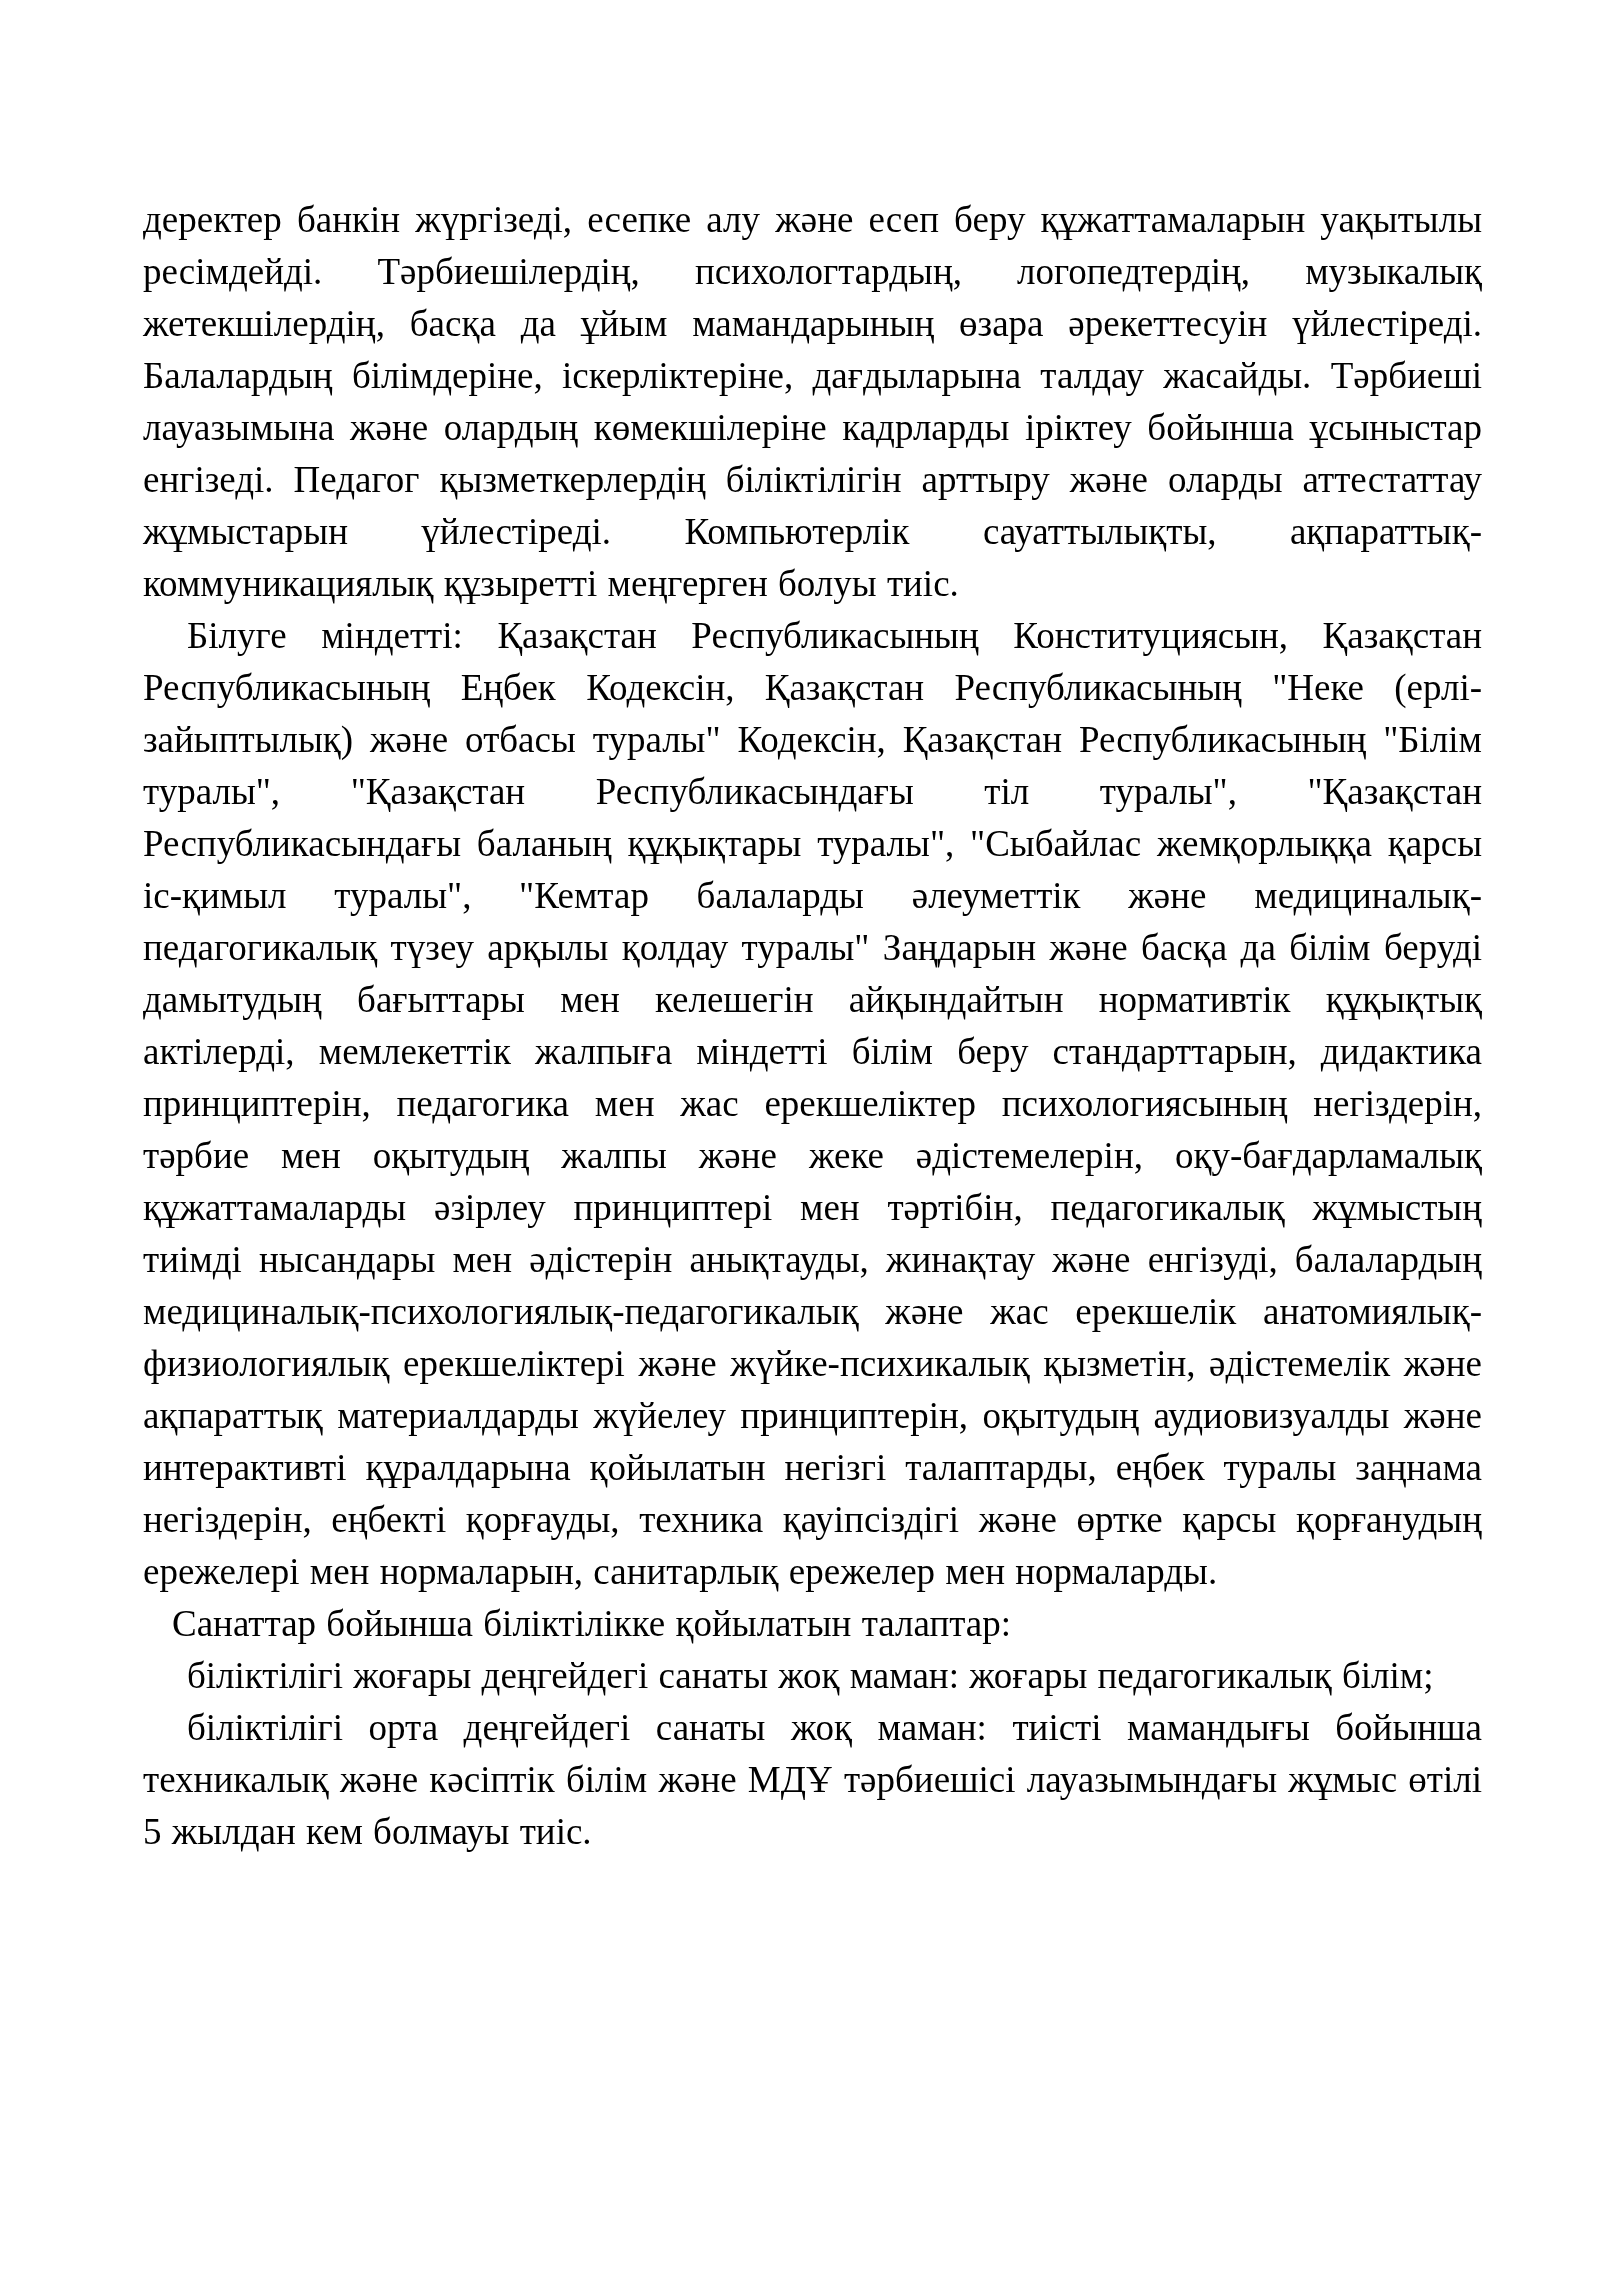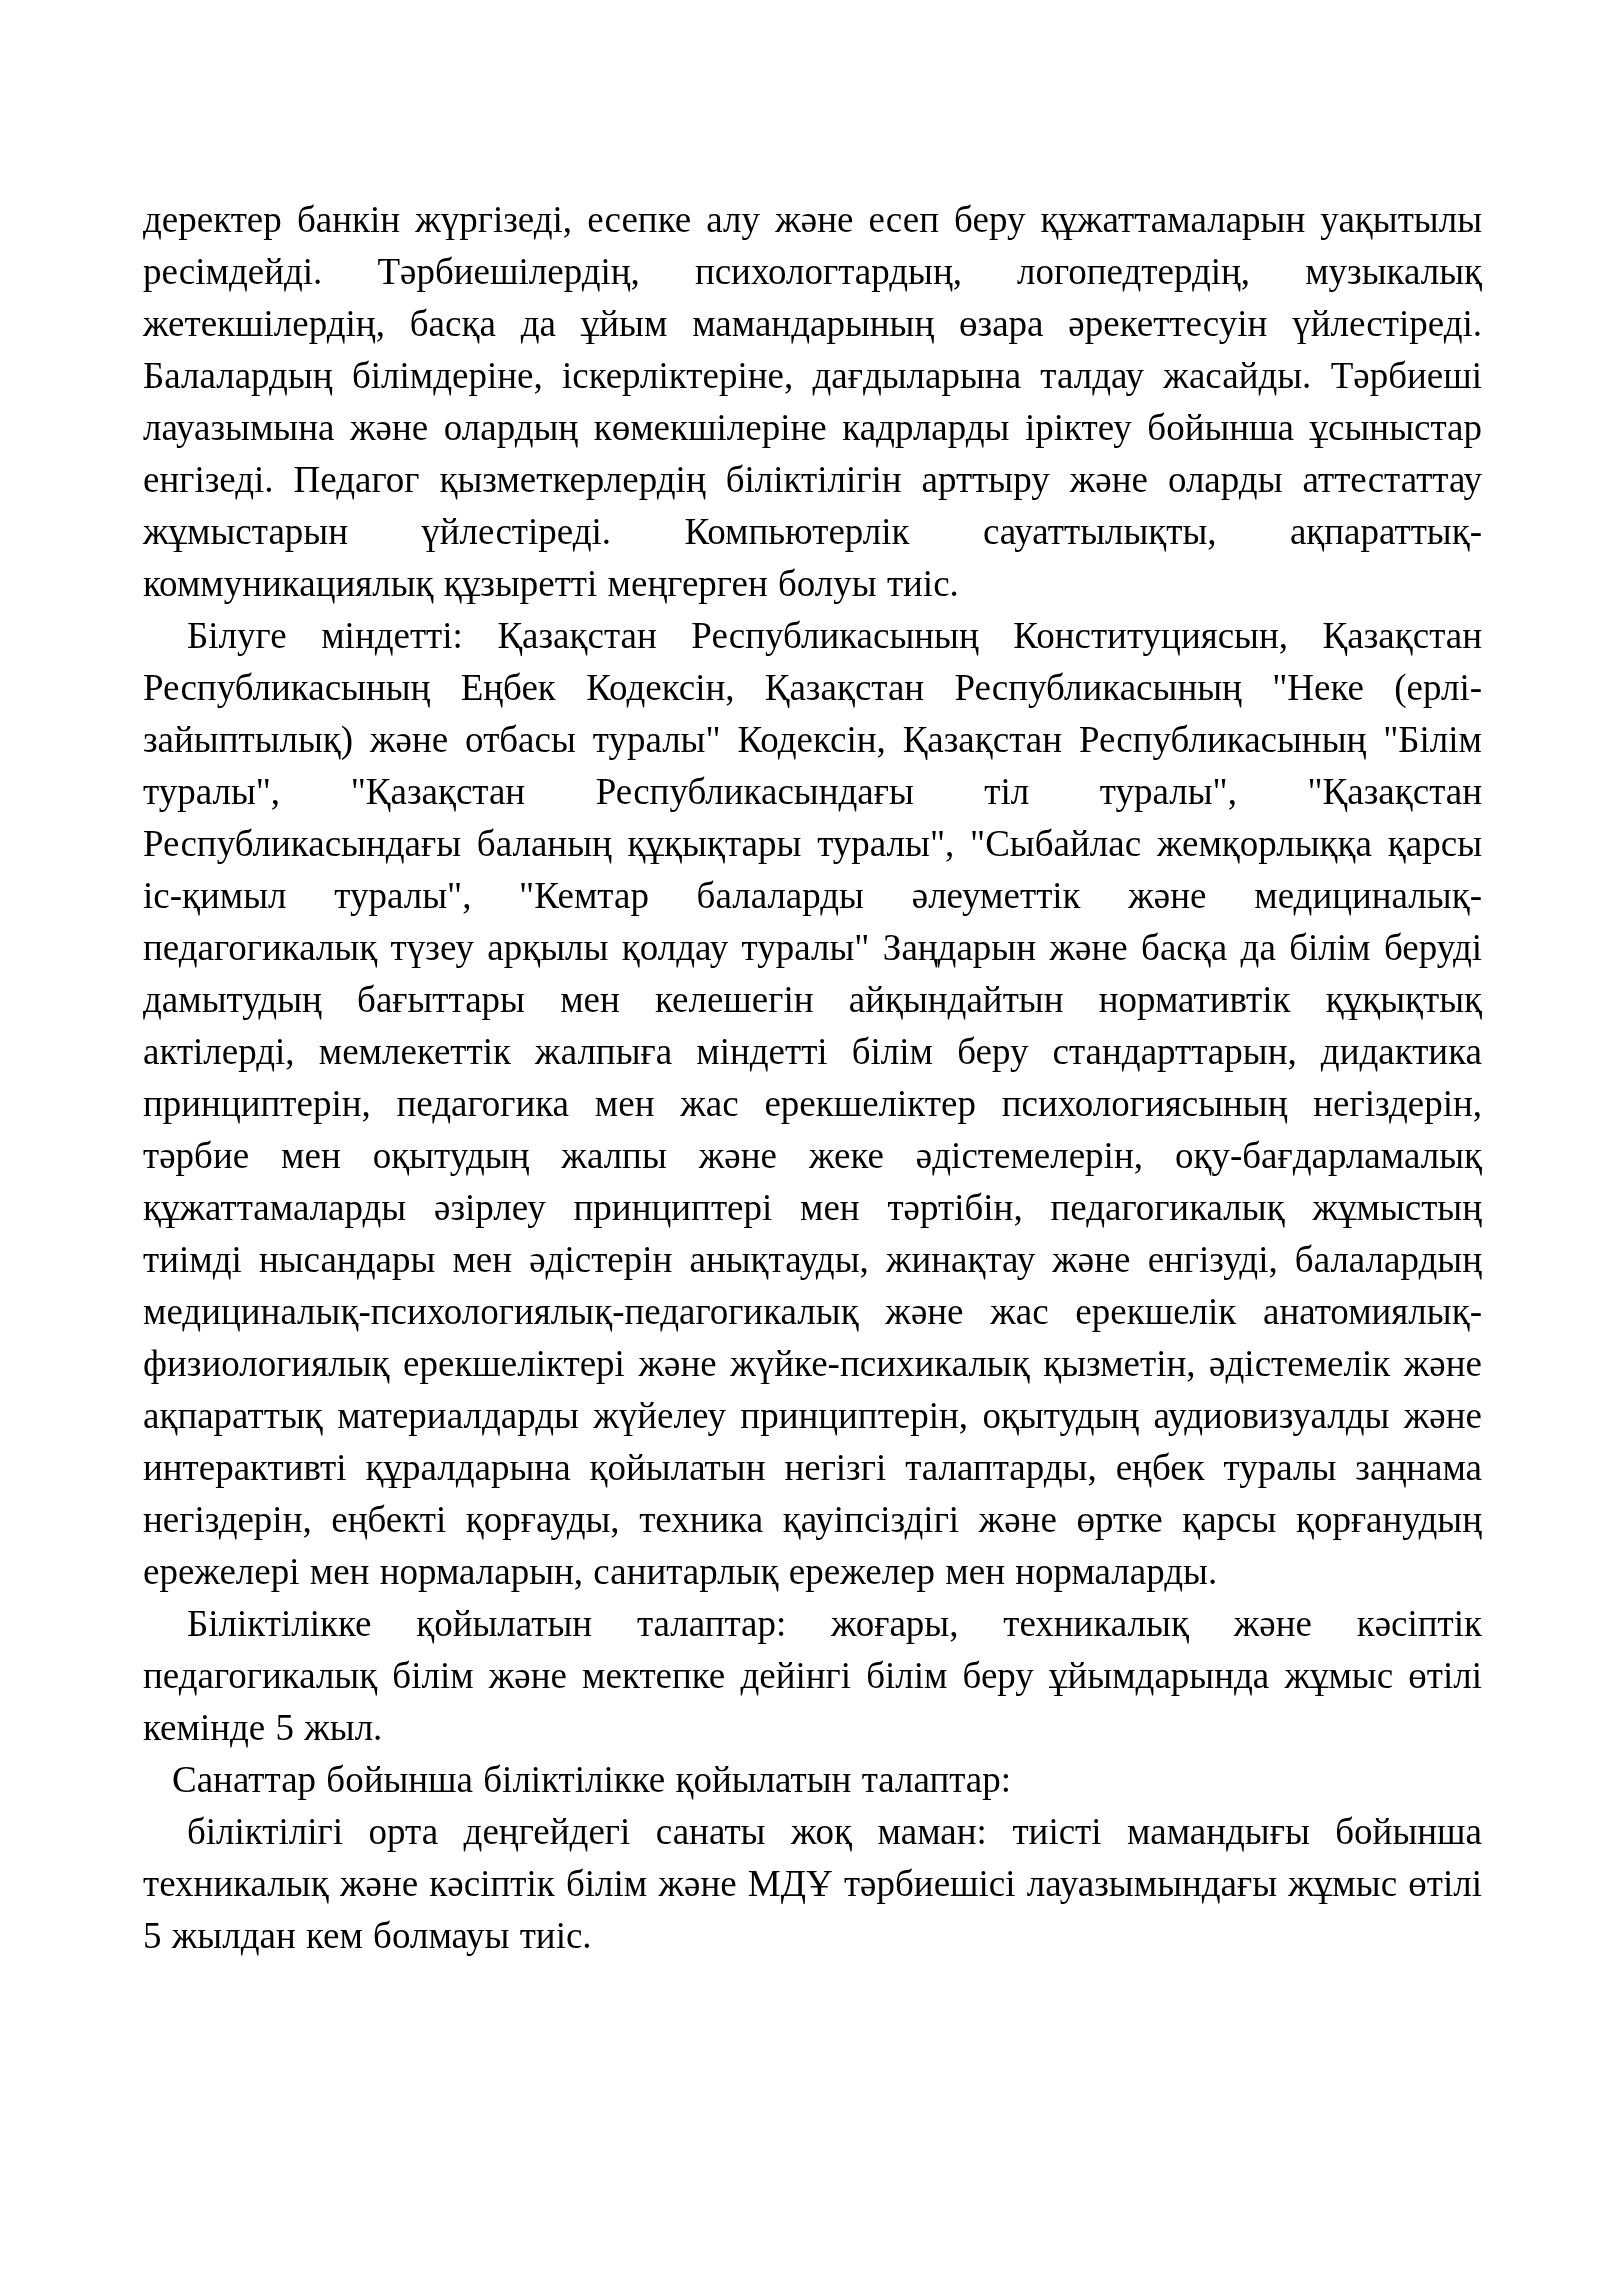"Біліктілікке қойылатын талаптар: жоғары," p.para { html: <p>Біліктілікке қойылатын талаптар: жоғары, техникалық және кәсіптік педагогикалық білім және мектепке дейінгі білім беру ұйымдарында жұмыс өтілі кемінде 5 жыл.</p> -> none }
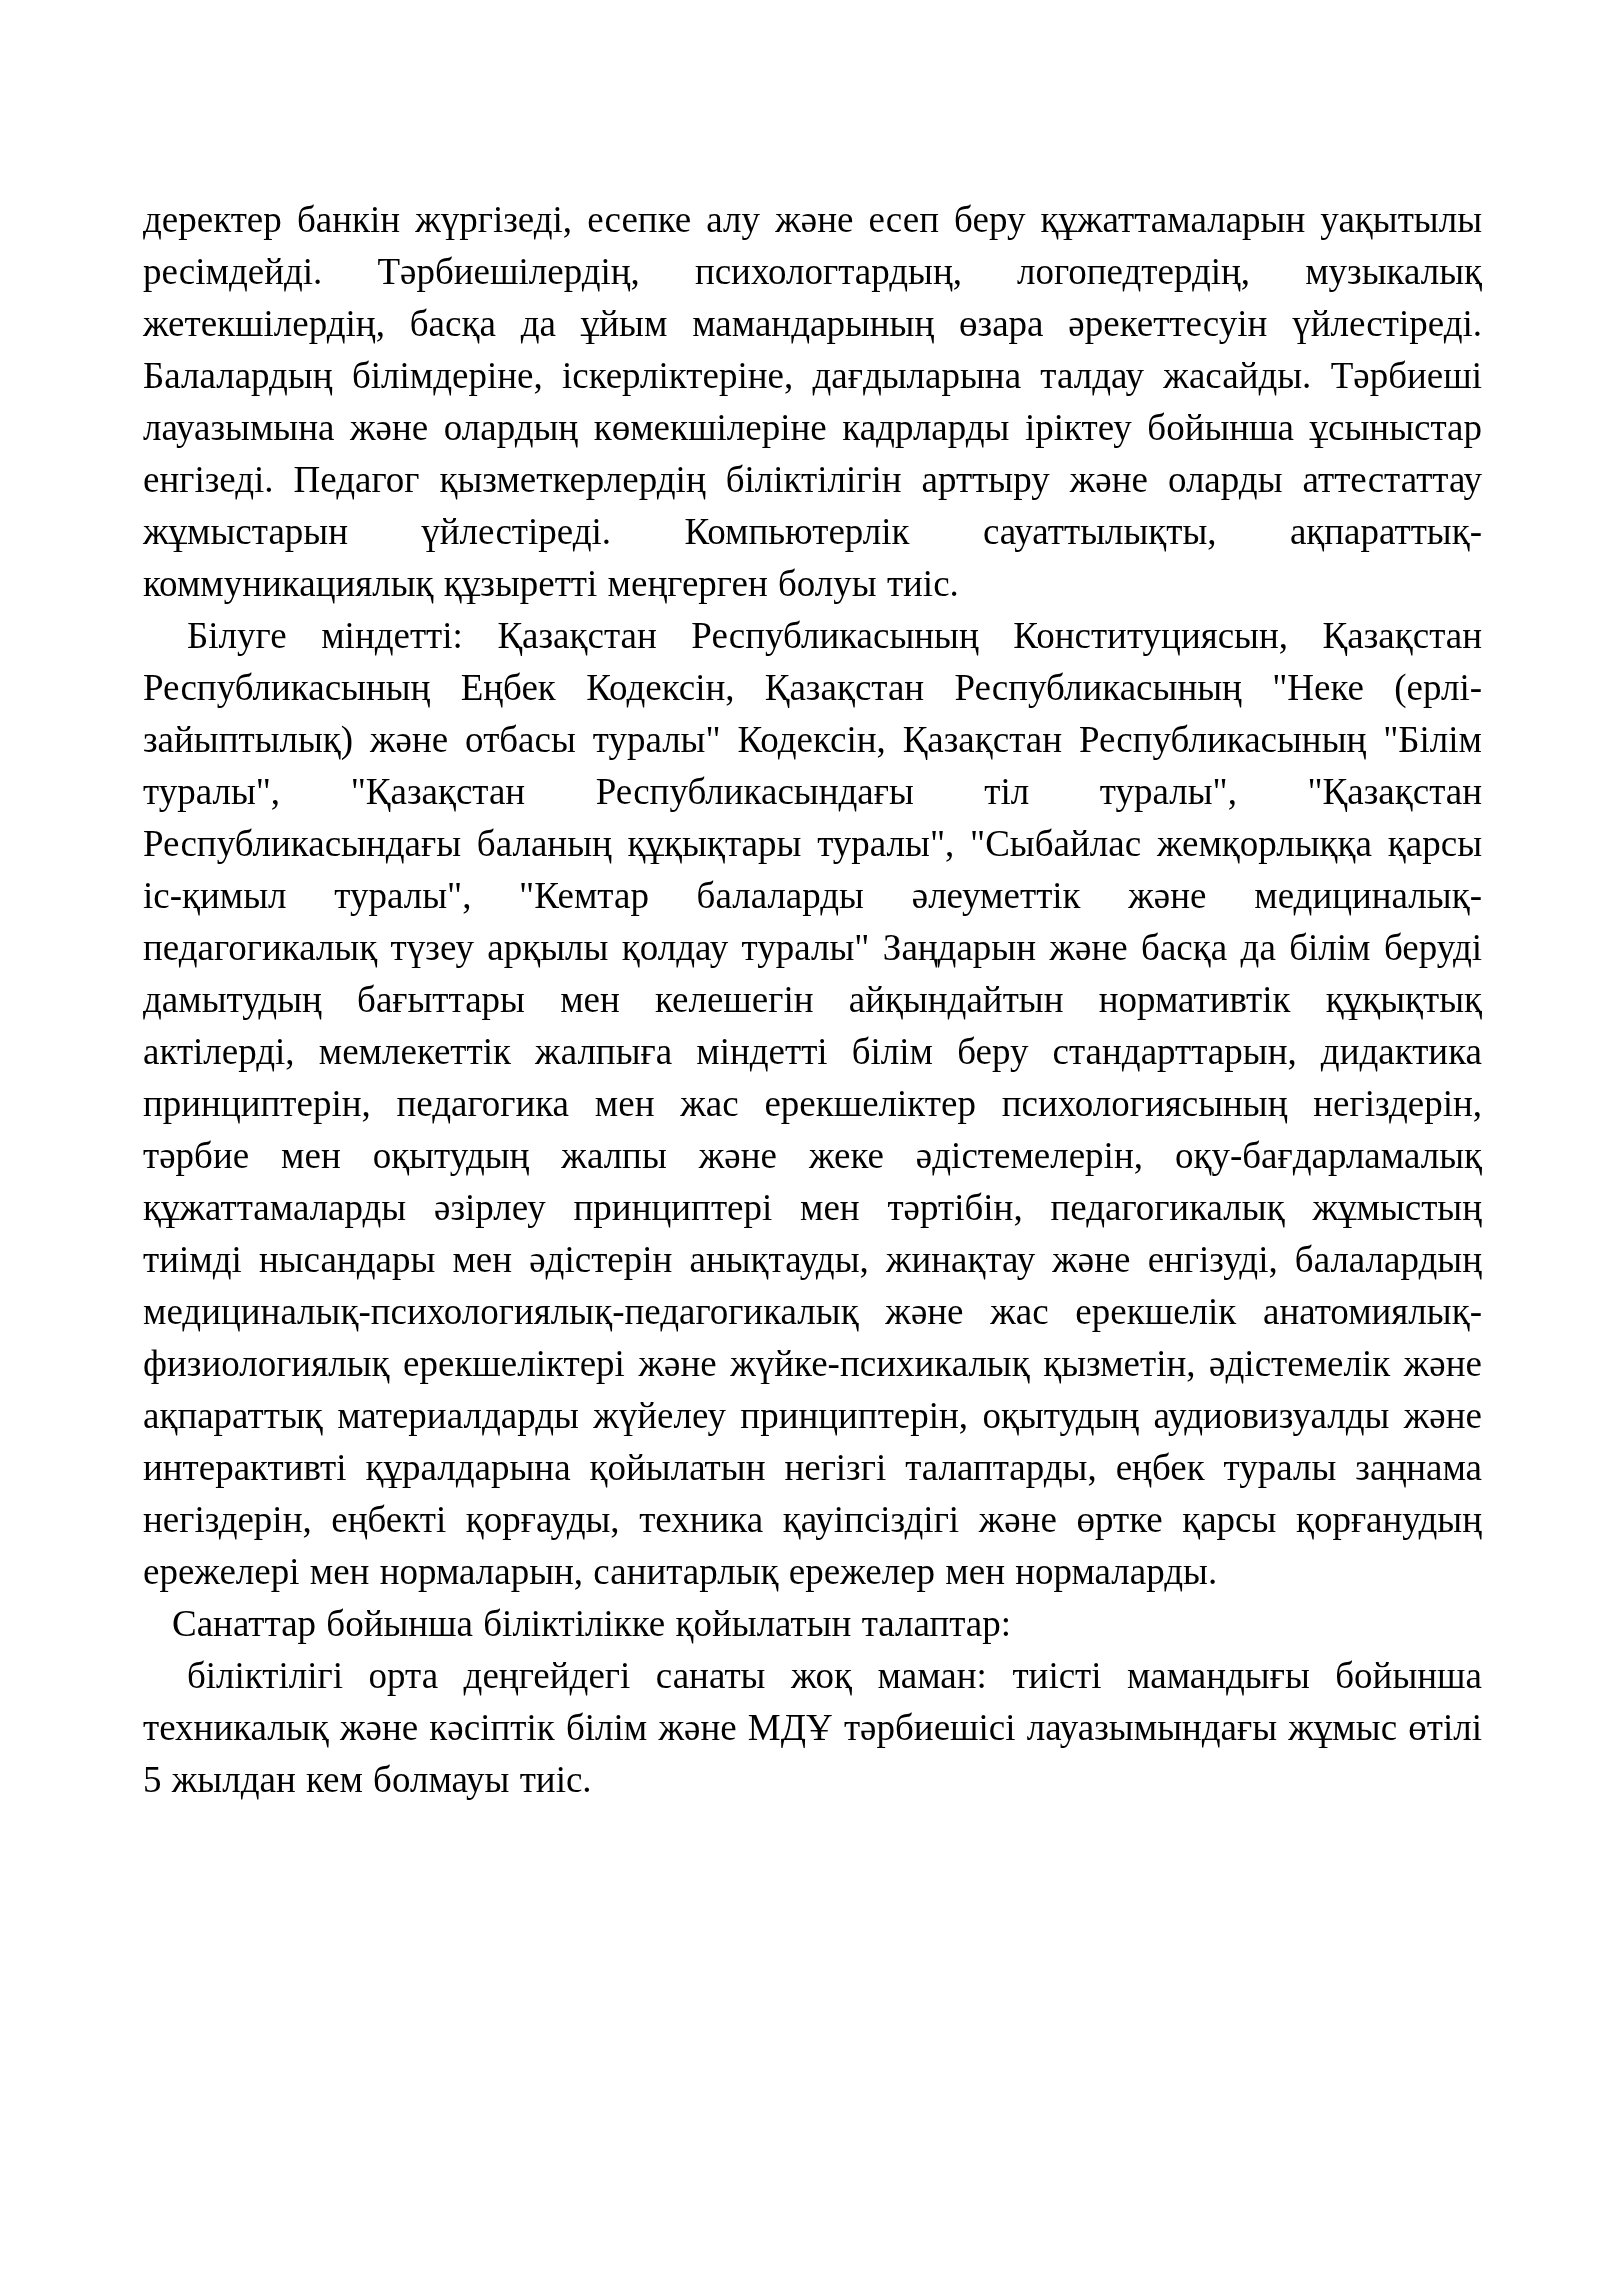"біліктілігі жоғары деңгейдегі санаты жоқ" p.para { html: none -> <p>біліктілігі жоғары деңгейдегі санаты жоқ маман: жоғары педагогикалық білім;</p> }
